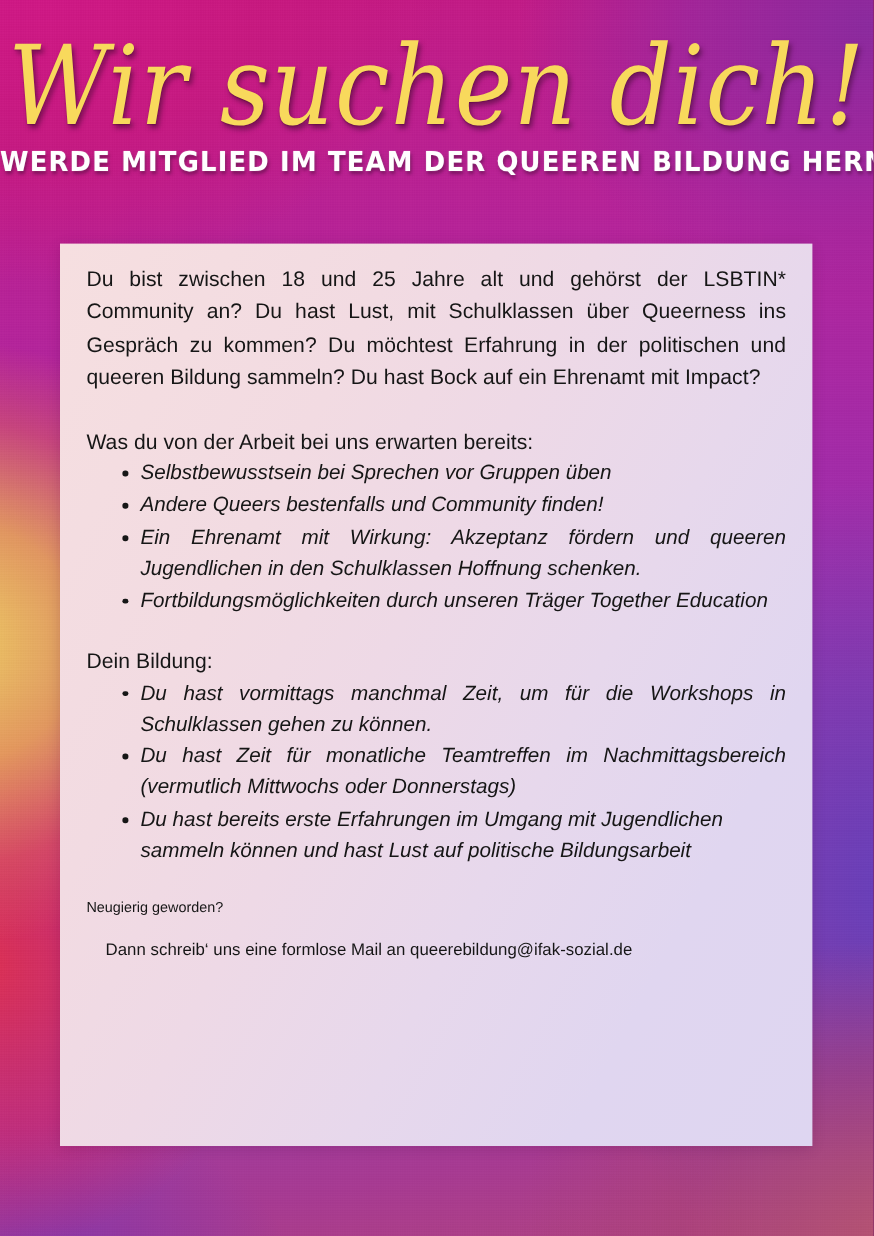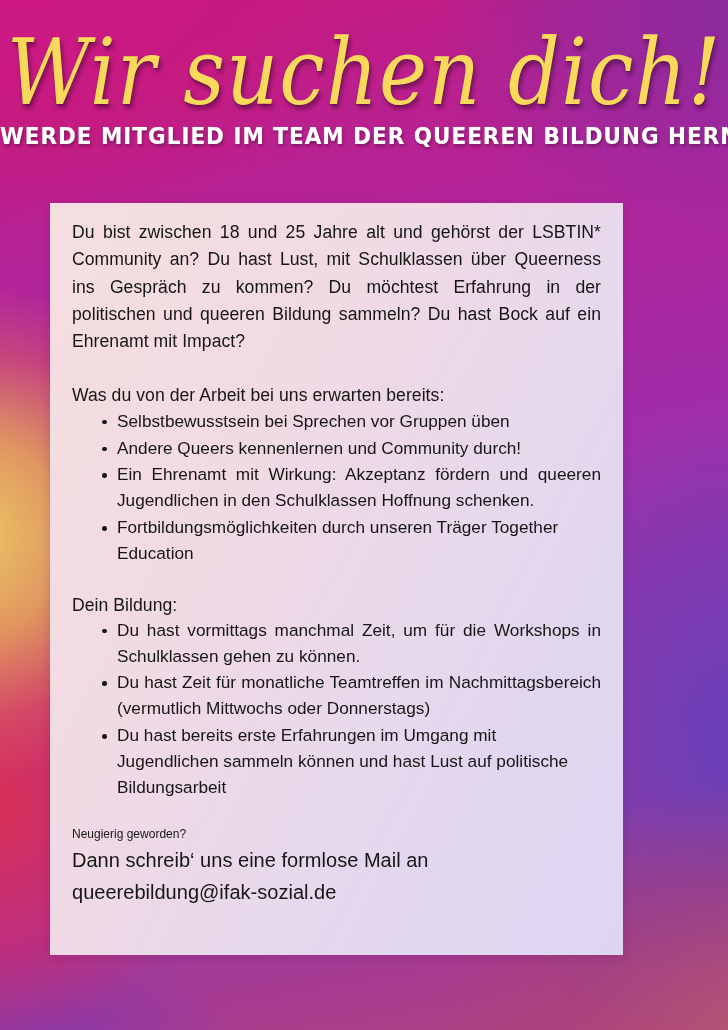"Du bist zwischen 18 und" .card { width: 573px -> 627px }
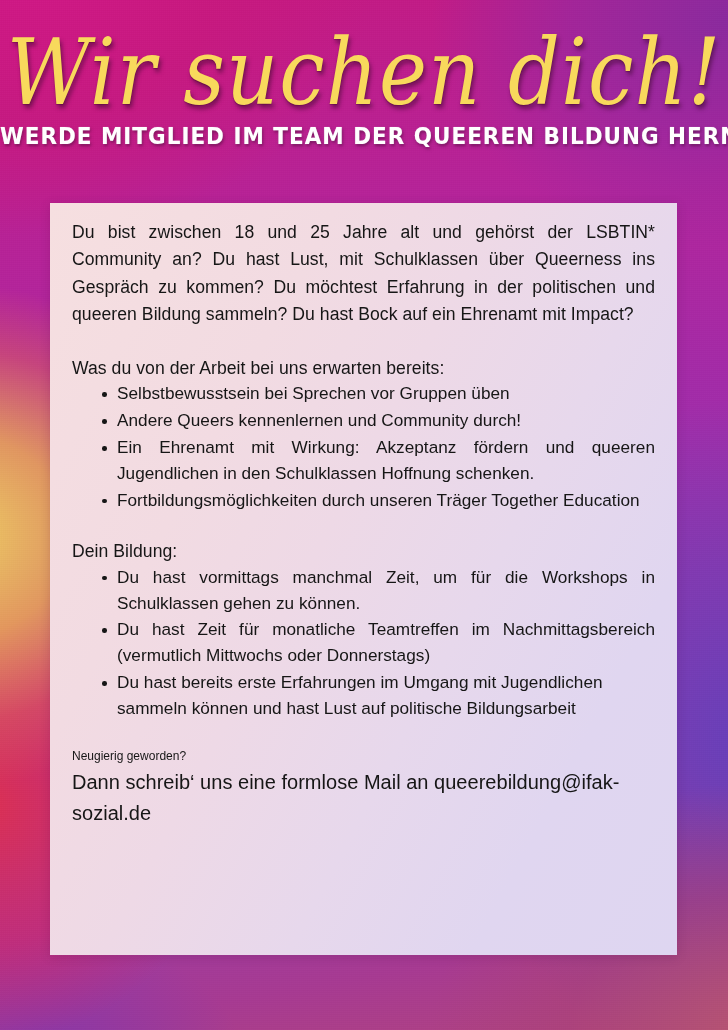"Selbstbewusstsein bei Sprechen vor" ul.bullets > li { font-style: none -> italic }
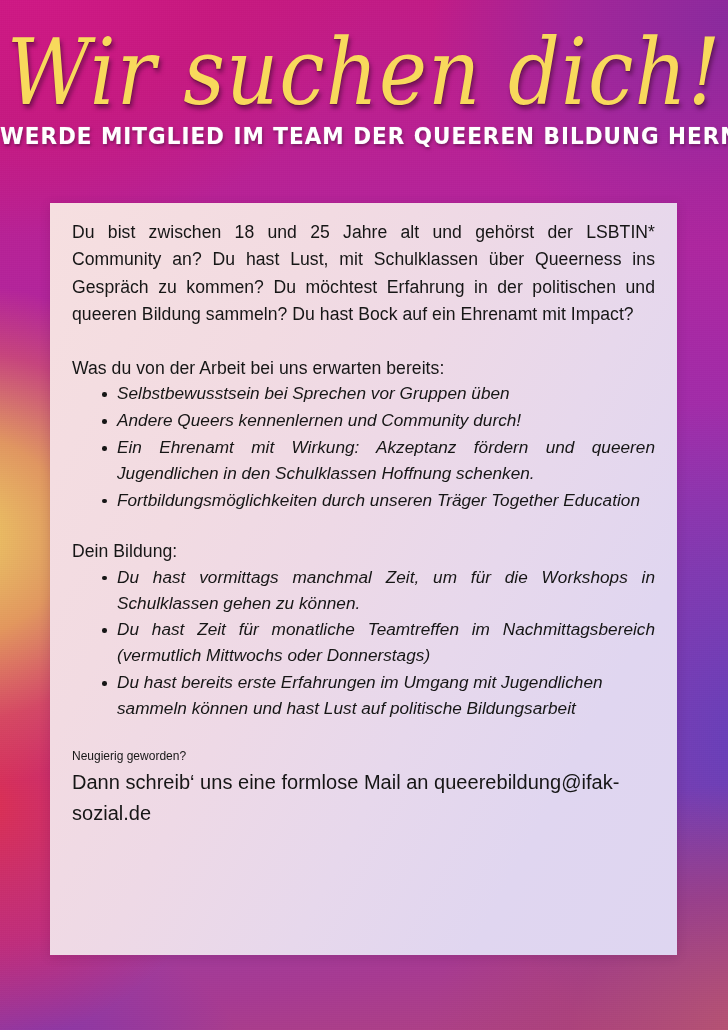"Andere Queers kennenlernen und Community" li.nojustify { text: kennenlernen und Community durch -> bestenfalls und Community finden }
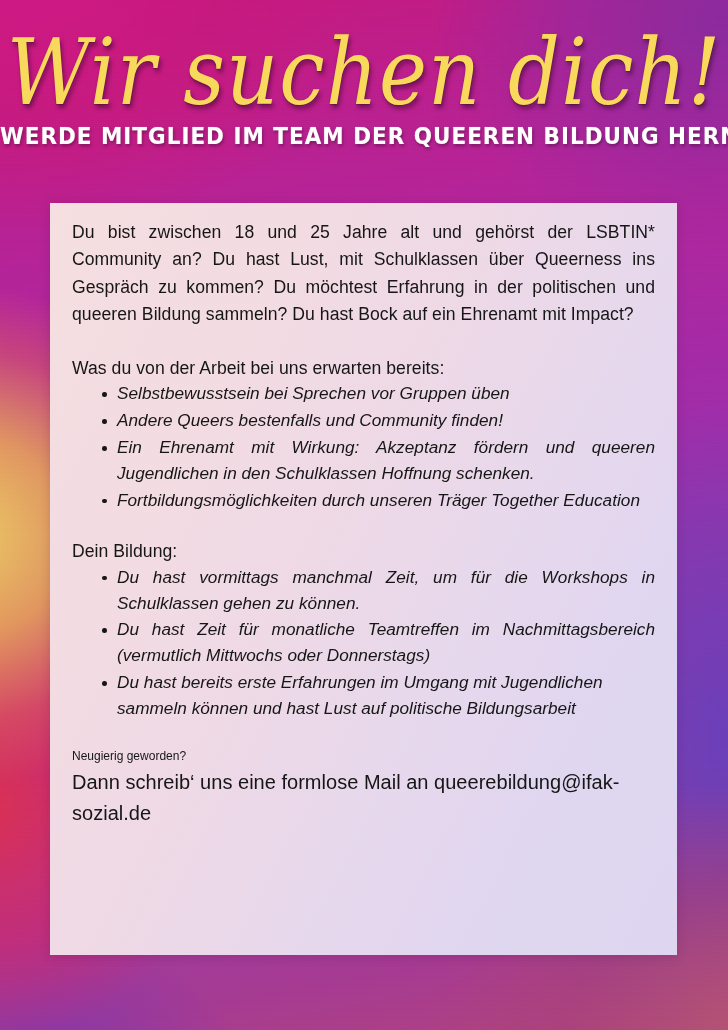"Dann schreib‘ uns eine formlose" .contact-line { font-size: 20px -> 14px; margin: 0 -> 16px }
